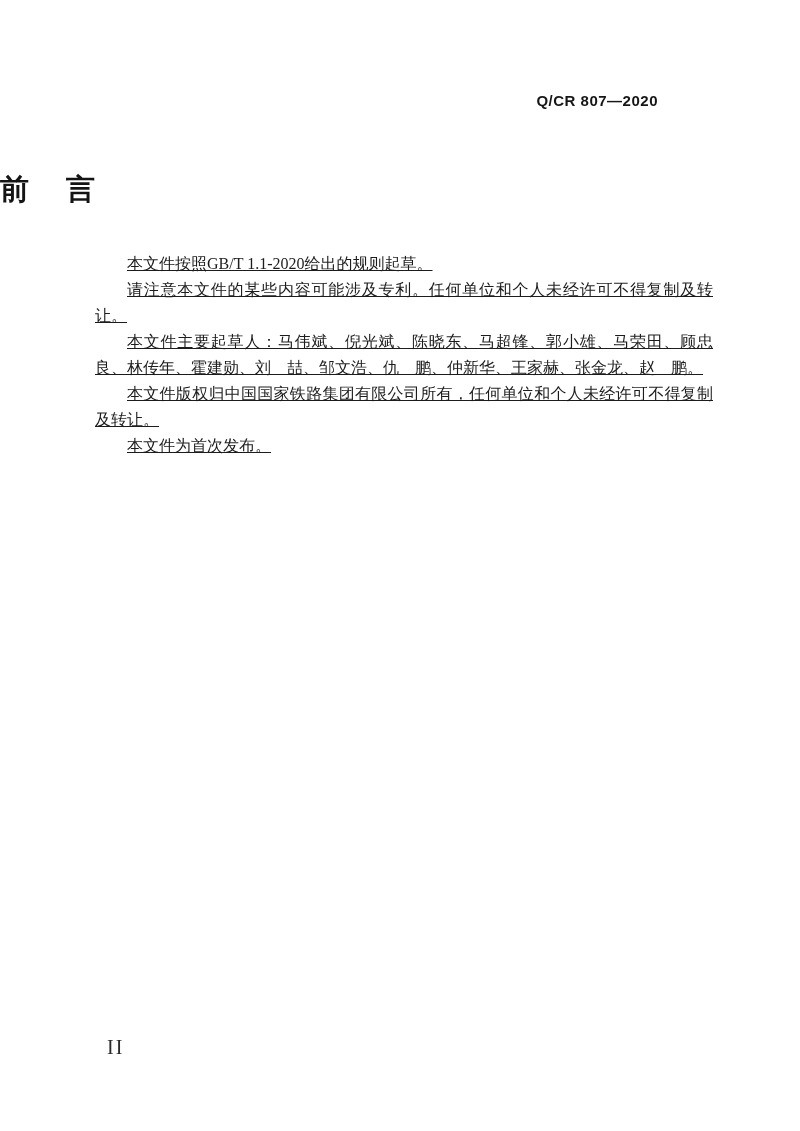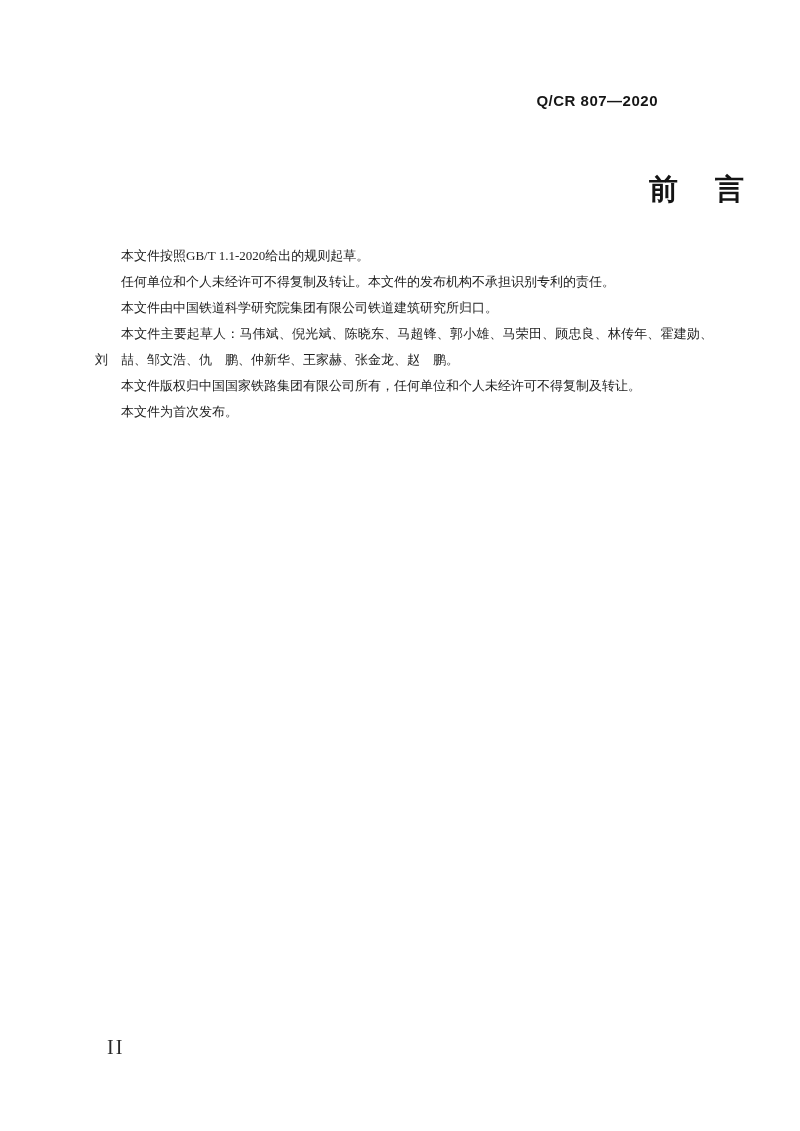"前 言" .doc-title { text-align: right -> left }
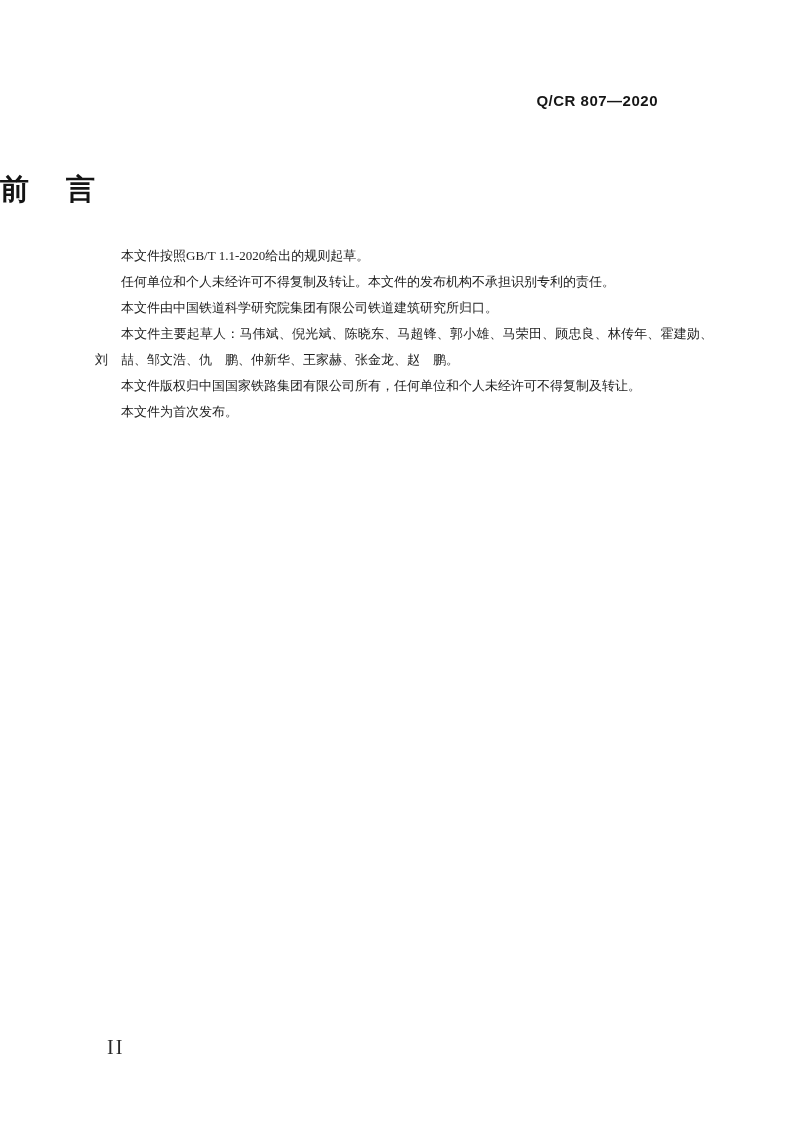"本文件按照GB/T 1.1-2020给出的规则起草。" .body-text { font-size: 13px -> 16px; text-decoration: none -> underline; top: 243px -> 251px }
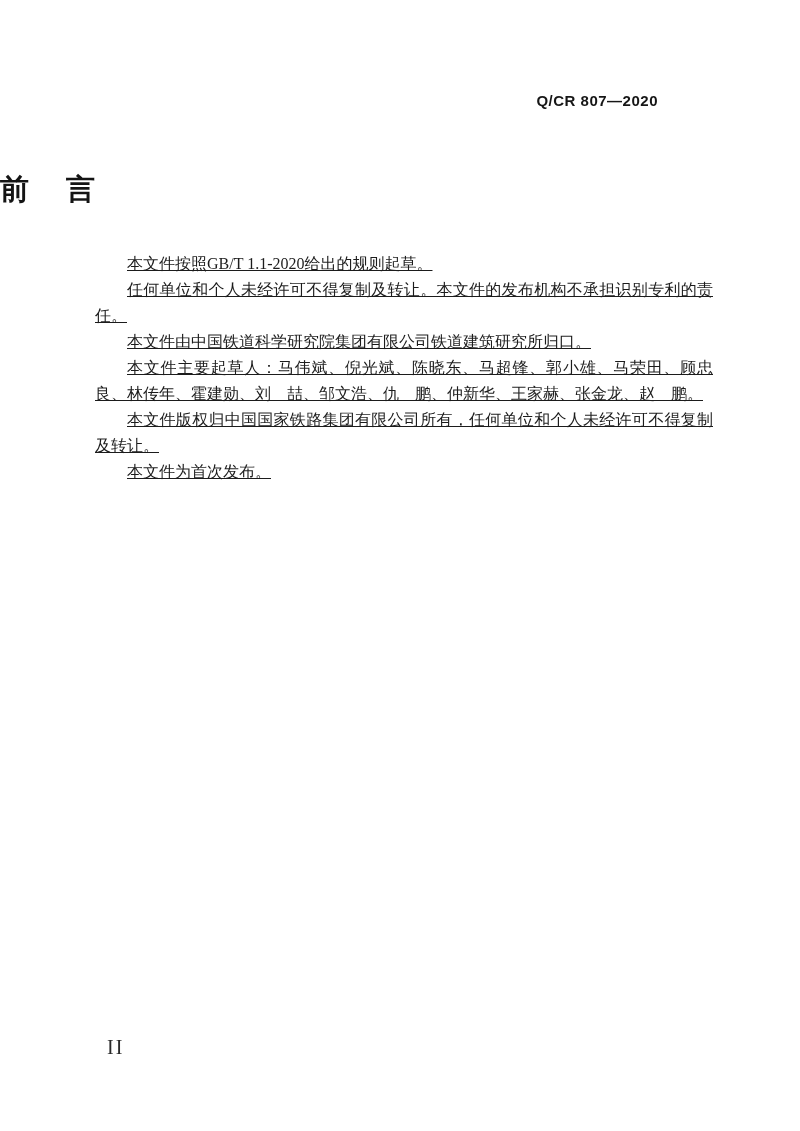"任何单位和个人未经许可不得复制及转让。本文件的发布机构不承担识别专利的责任。" p { text: 任何单位和个人未经许可不得复制及转让。本文件的发布机构不承担识别专利的责任 -> 请注意本文件的某些内容可能涉及专利。任何单位和个人未经许可不得复制及转让 }
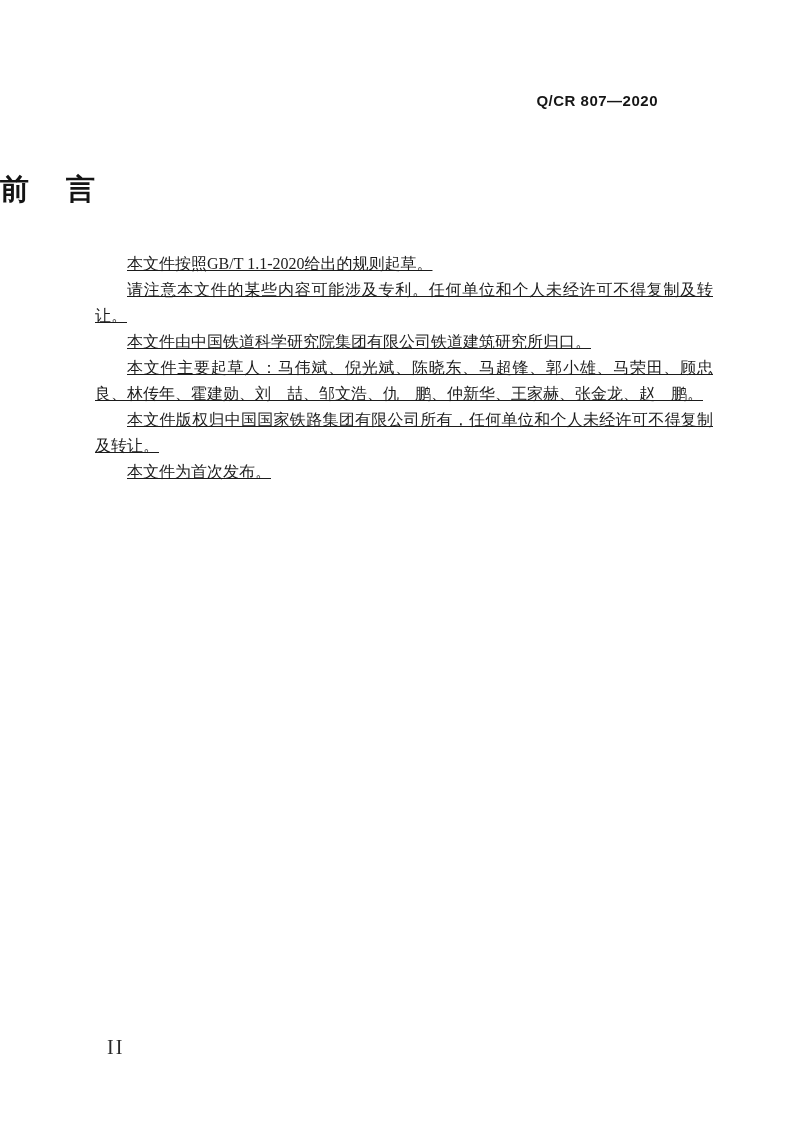"本文件由中国铁道科学研究院集团有限公司铁道建筑研究所归口。" p { html: <p>本文件由中国铁道科学研究院集团有限公司铁道建筑研究所归口。</p> -> none }
